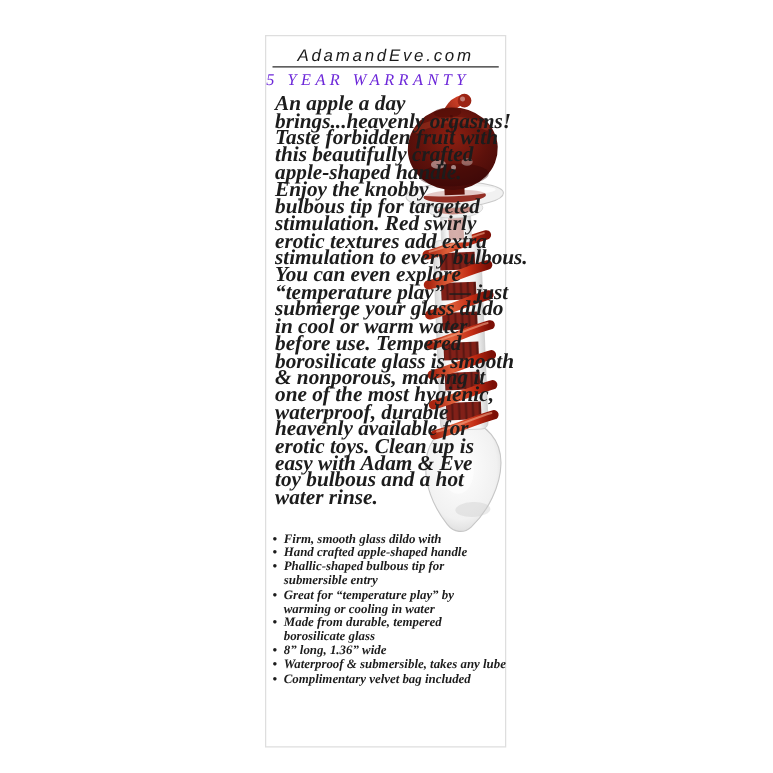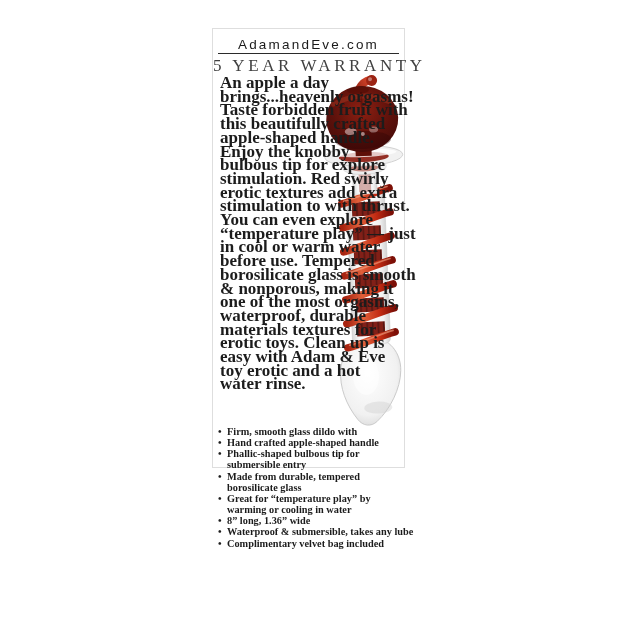"AdamandEve.com" .card { font-style: none -> italic; height: 440px -> 570px }
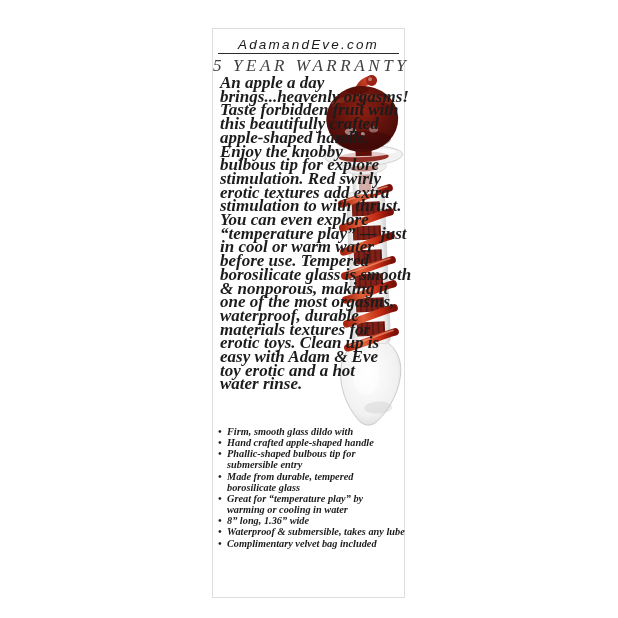"5 YEAR WARRANTY" .warranty { color: #404040 -> #6d28d9; font-size: 17px -> 13px }
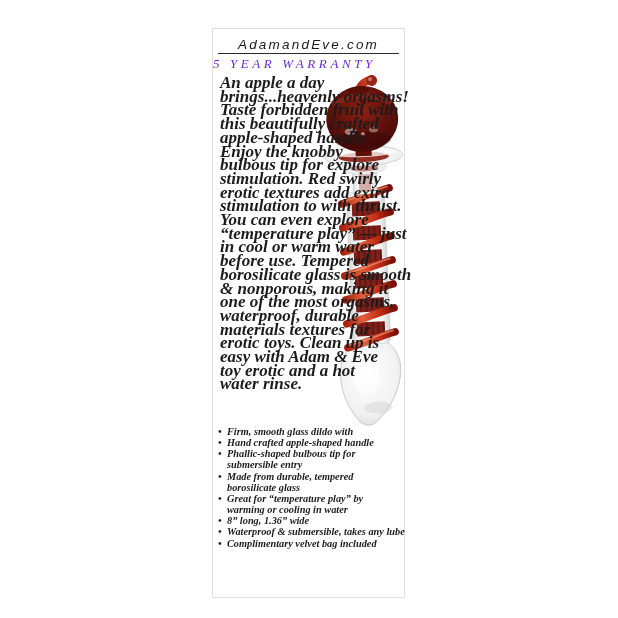"bulbous tip for explore" div.dline { text: explore -> targeted }
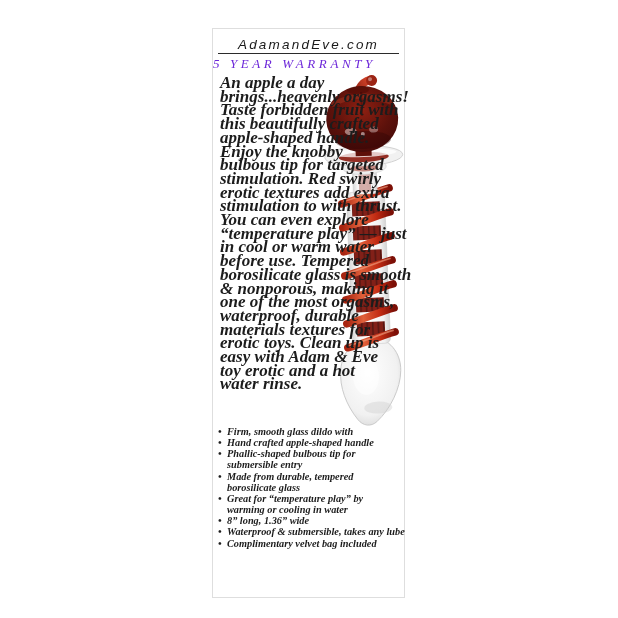"stimulation to with thrust." div.dline { text: with thrust -> every bulbous }
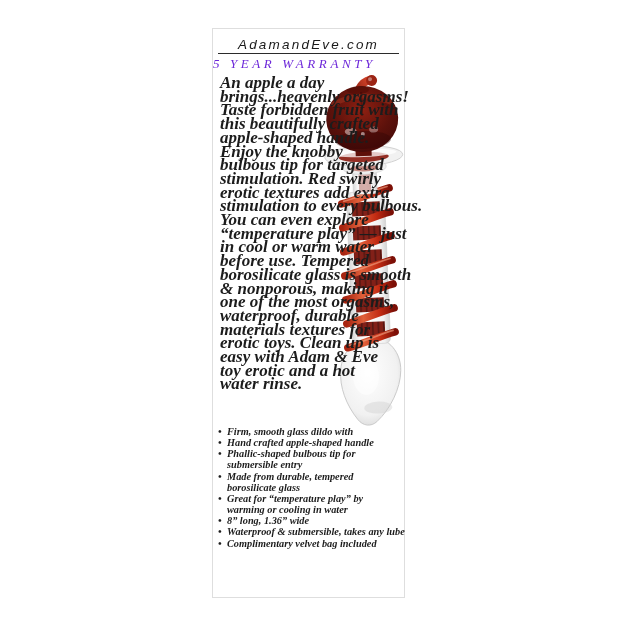"submerge your glass dildo" div.dline { html: none -> <div>submerge your glass dildo</div> }
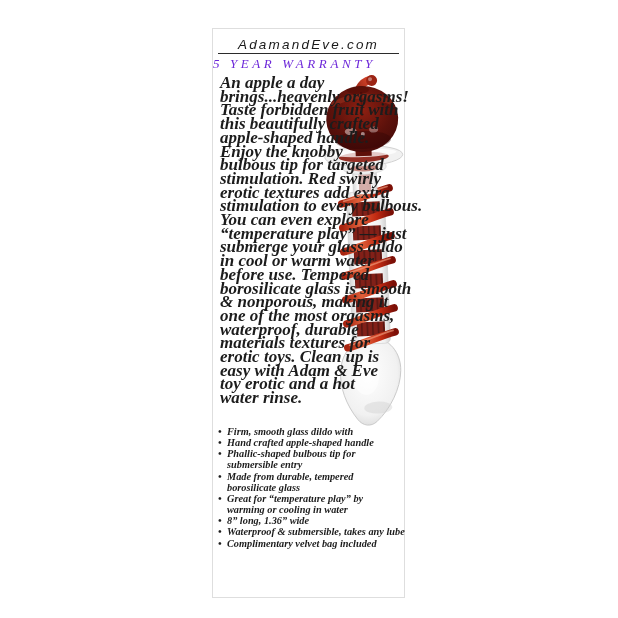"one of the most orgasms," div.dline { text: orgasms -> hygienic }
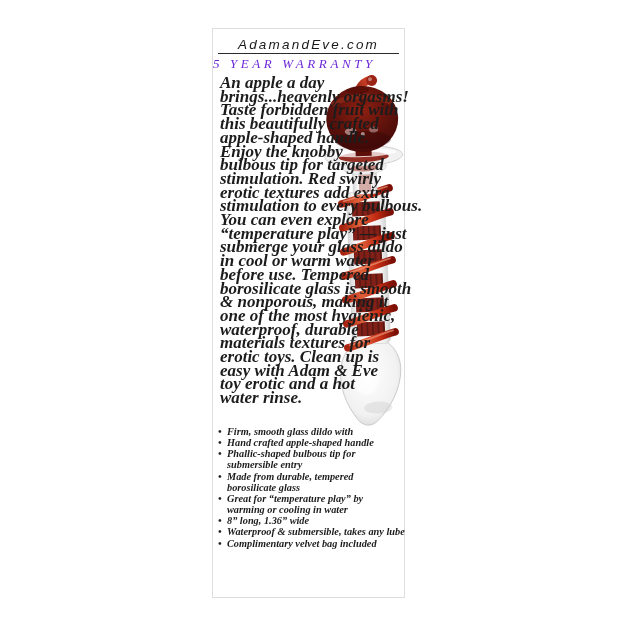"materials textures for" div.dline { text: materials textures -> heavenly available }
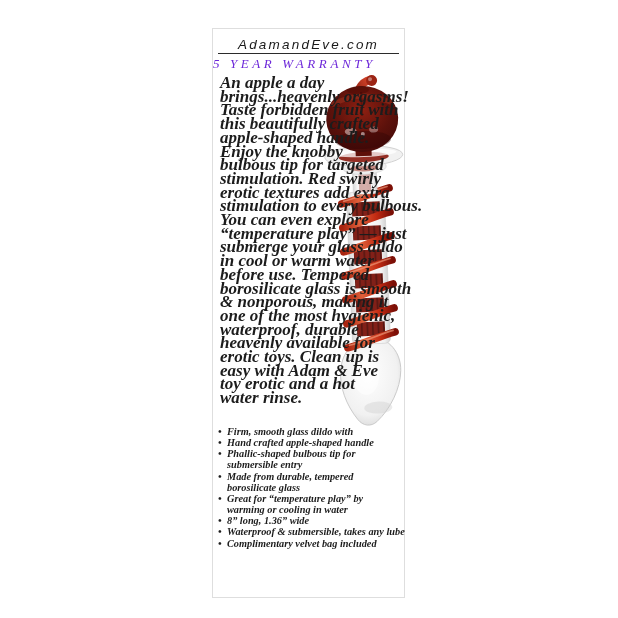"toy erotic and a hot" div.dline { text: erotic -> bulbous }
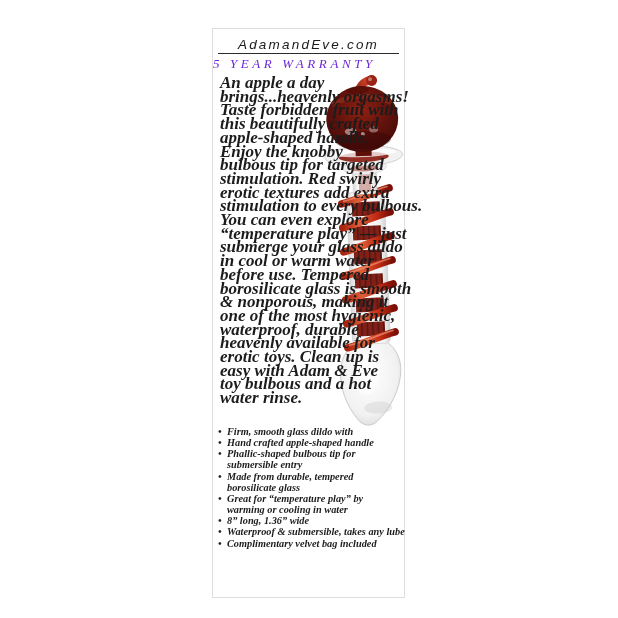"• Made from durable, tempered" div.feat { order: before "• Great for “temperature play”" -> after "• Great for “temperature play”" }
